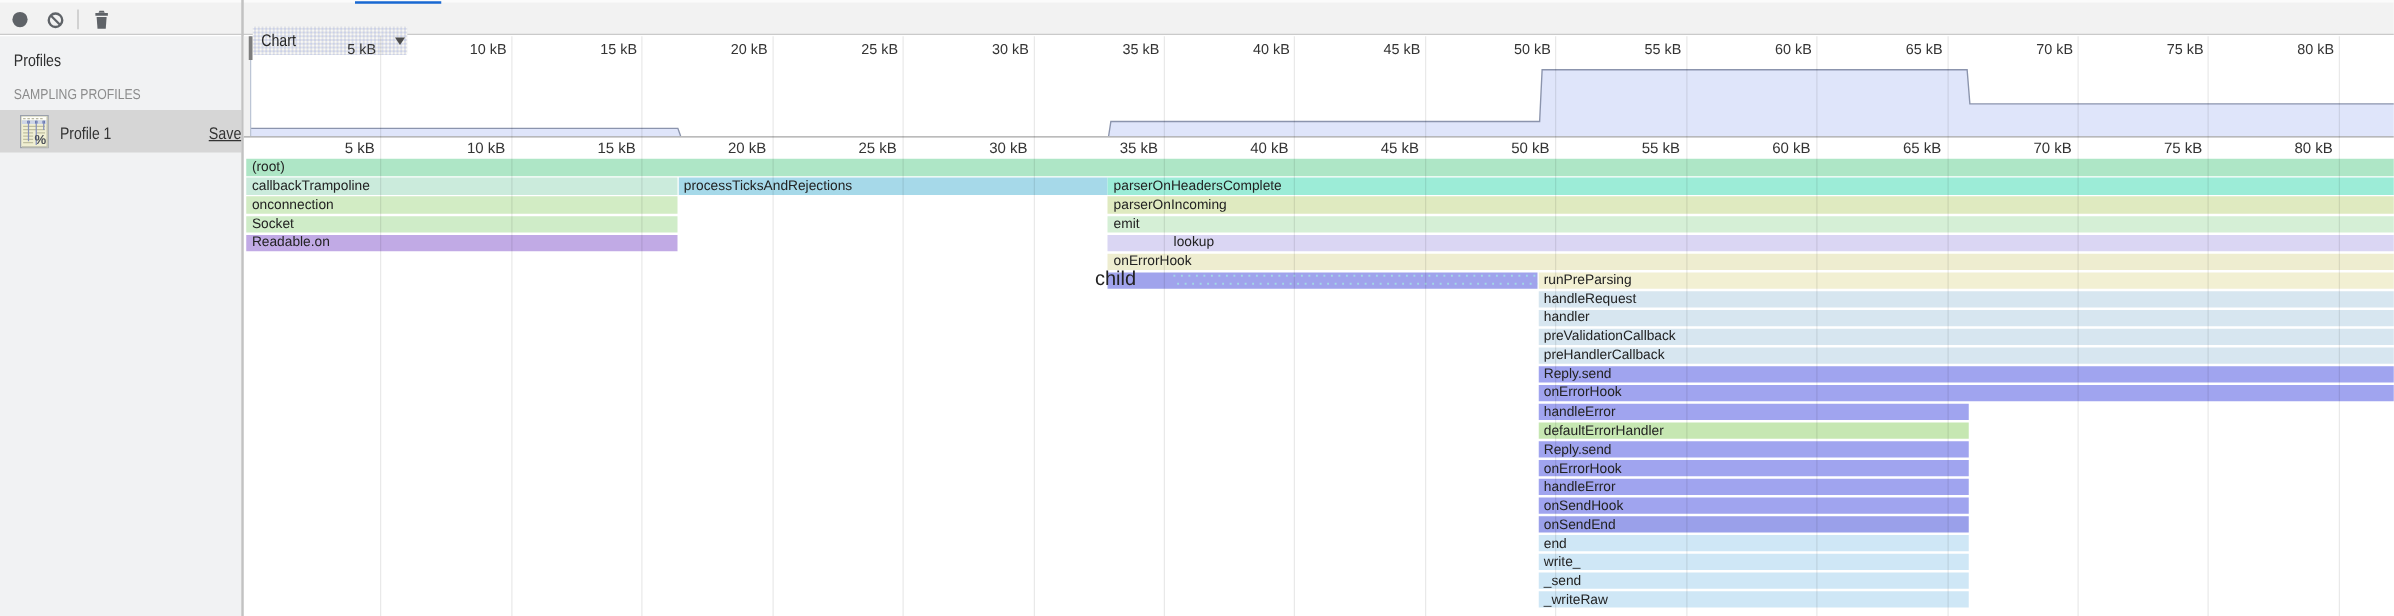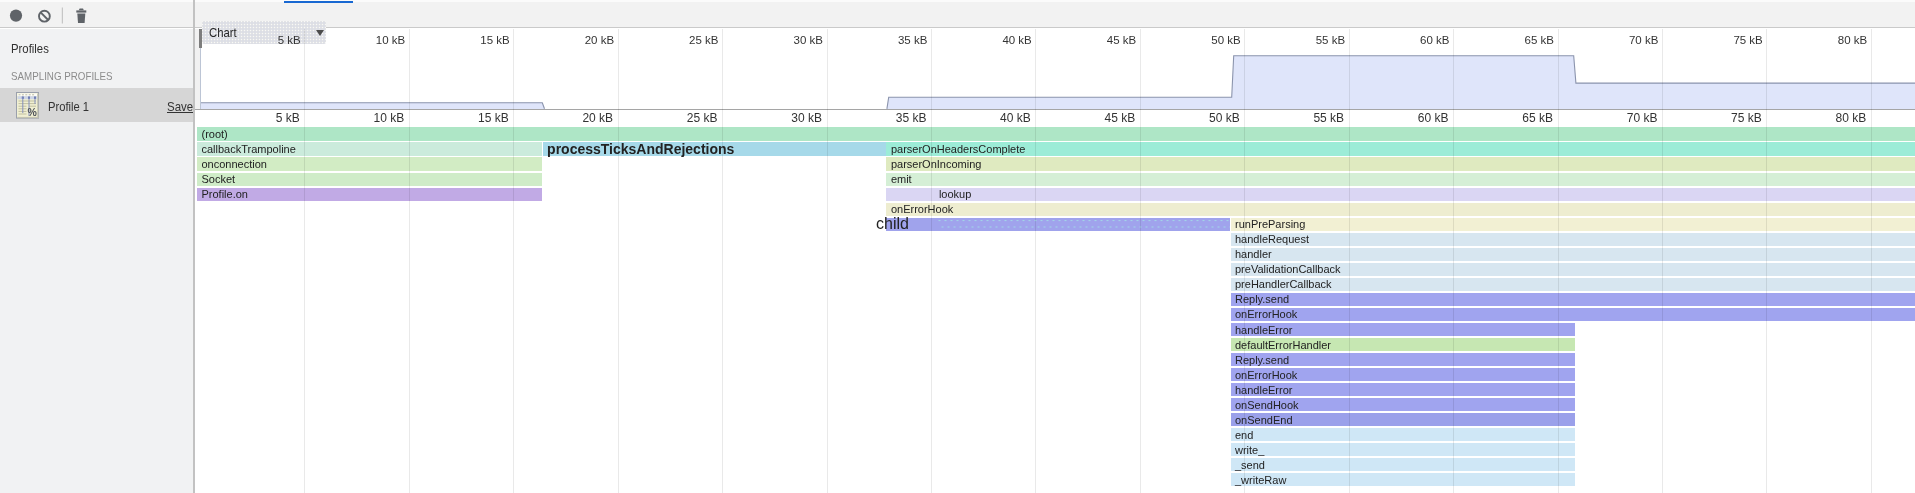"processTicksAndRejections" div.abs { font-size: 14px -> 11px; font-weight: bold -> none }
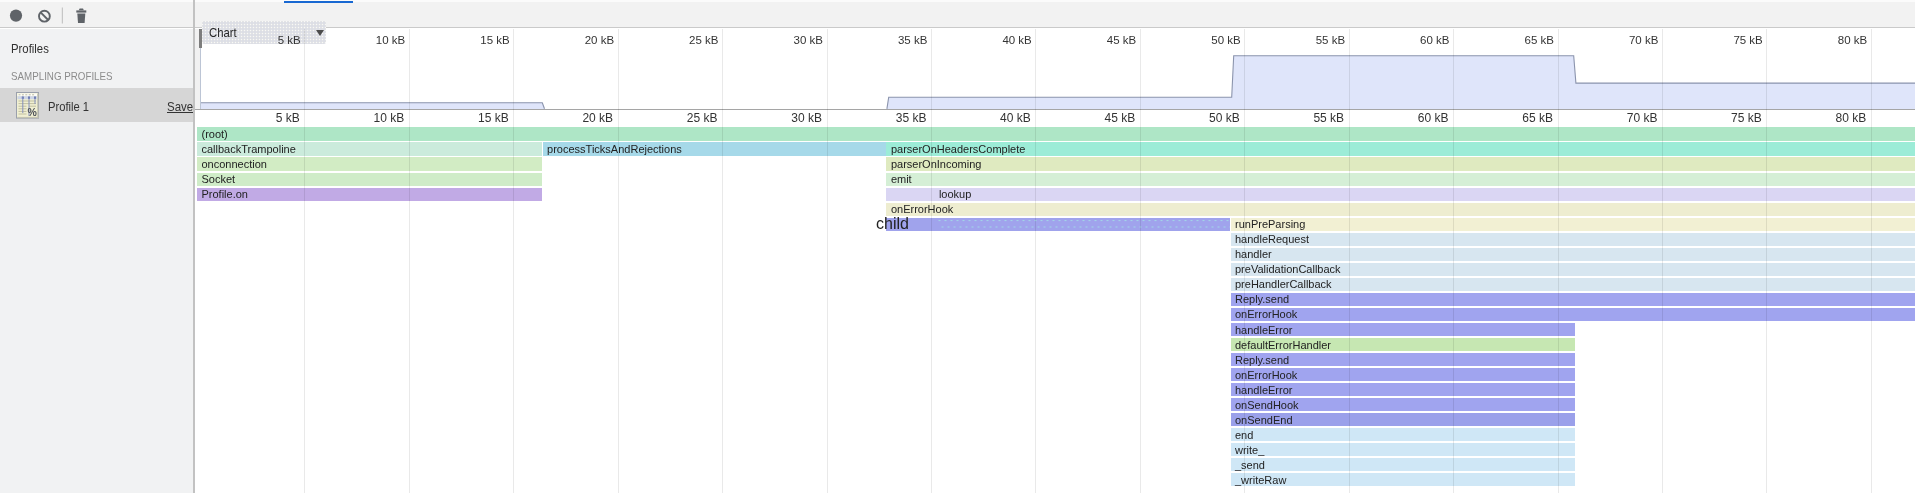"Profile.on" div.abs { text: Profile.on -> Readable.on }
